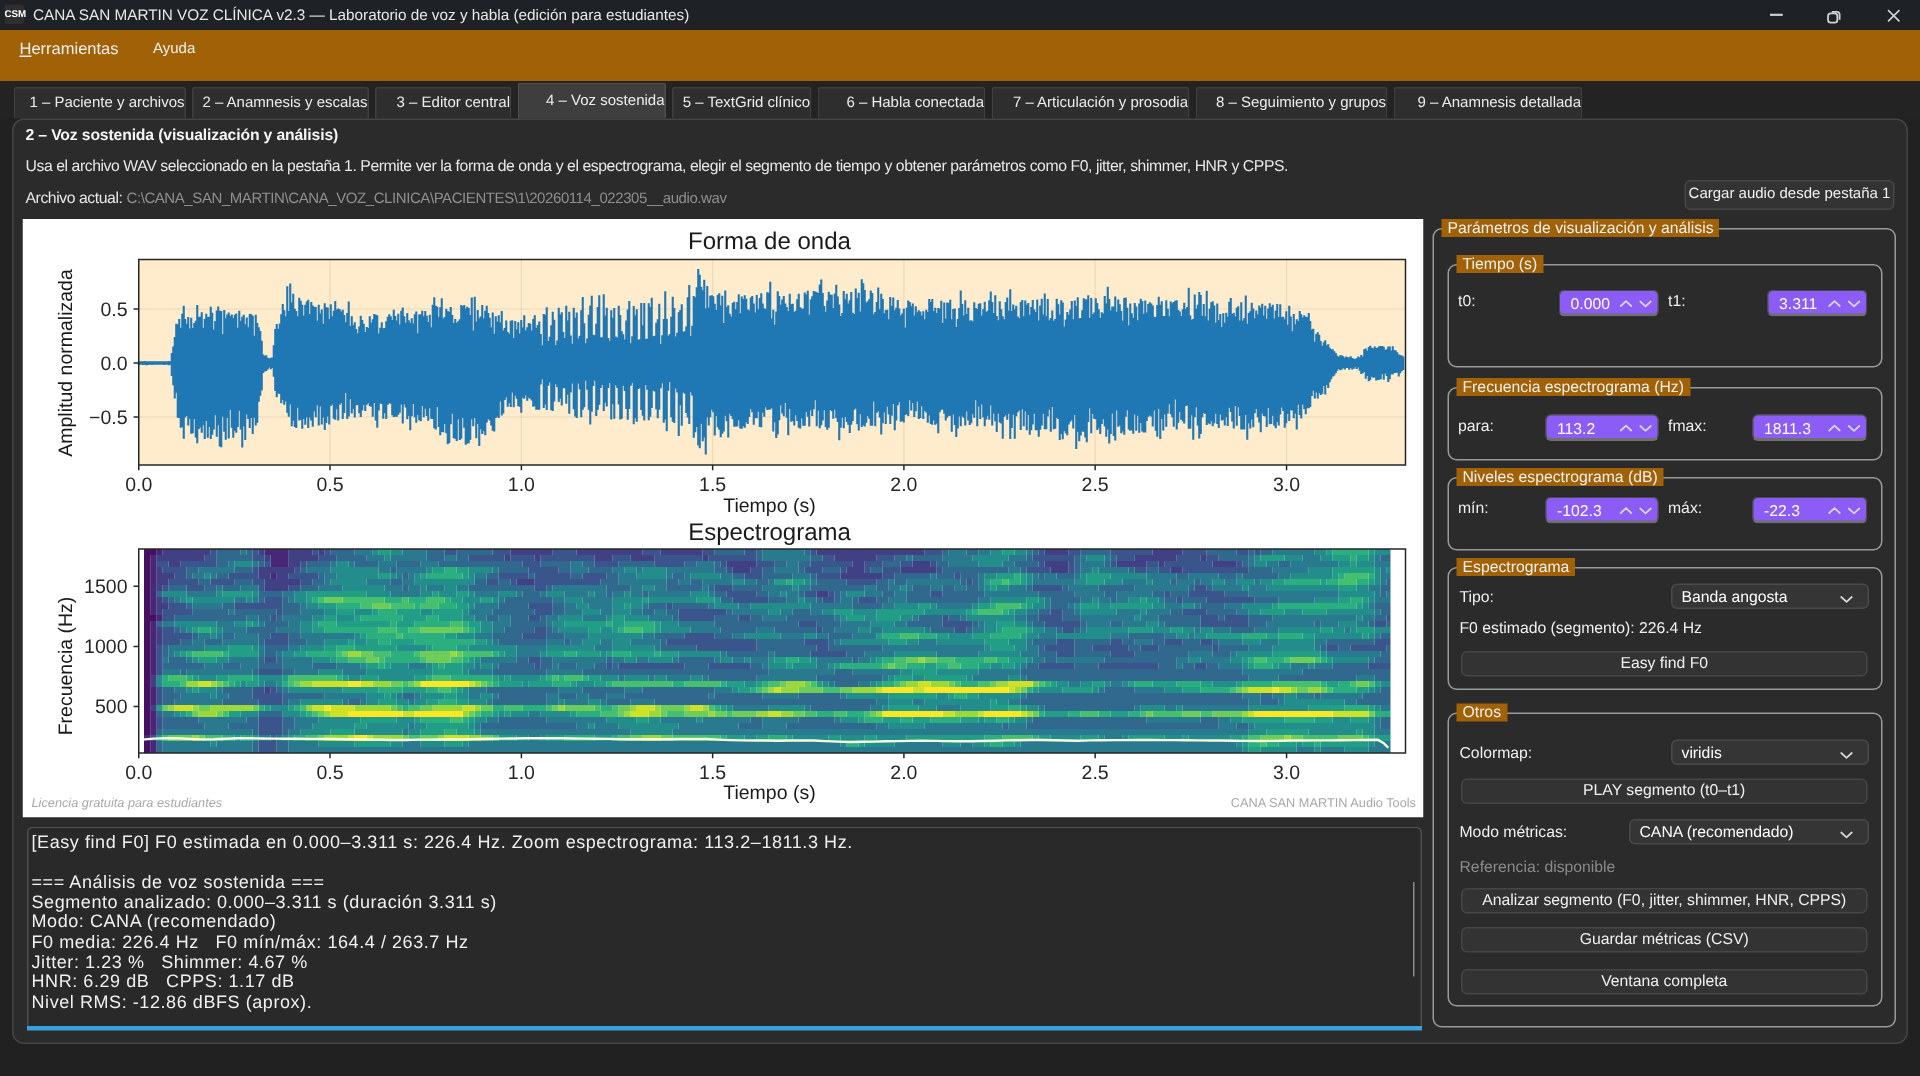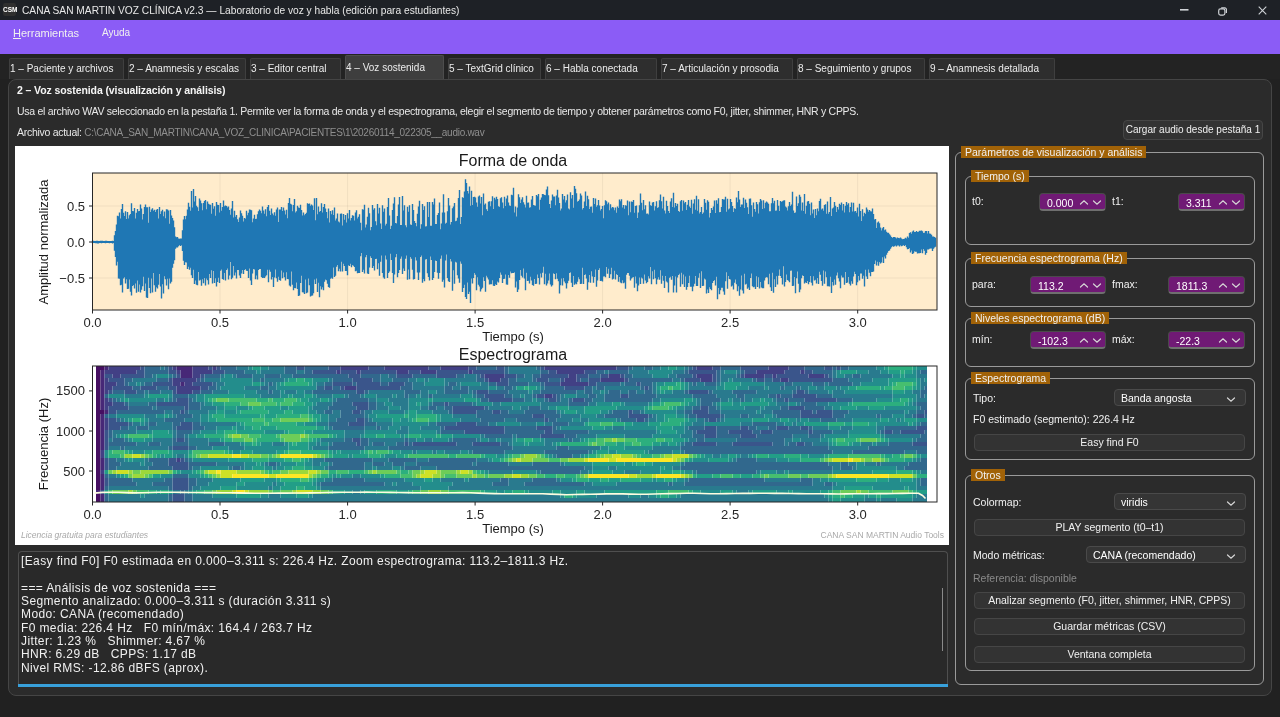"Herramientas" #menubar { background: #8b5cf6 -> #a16207 }
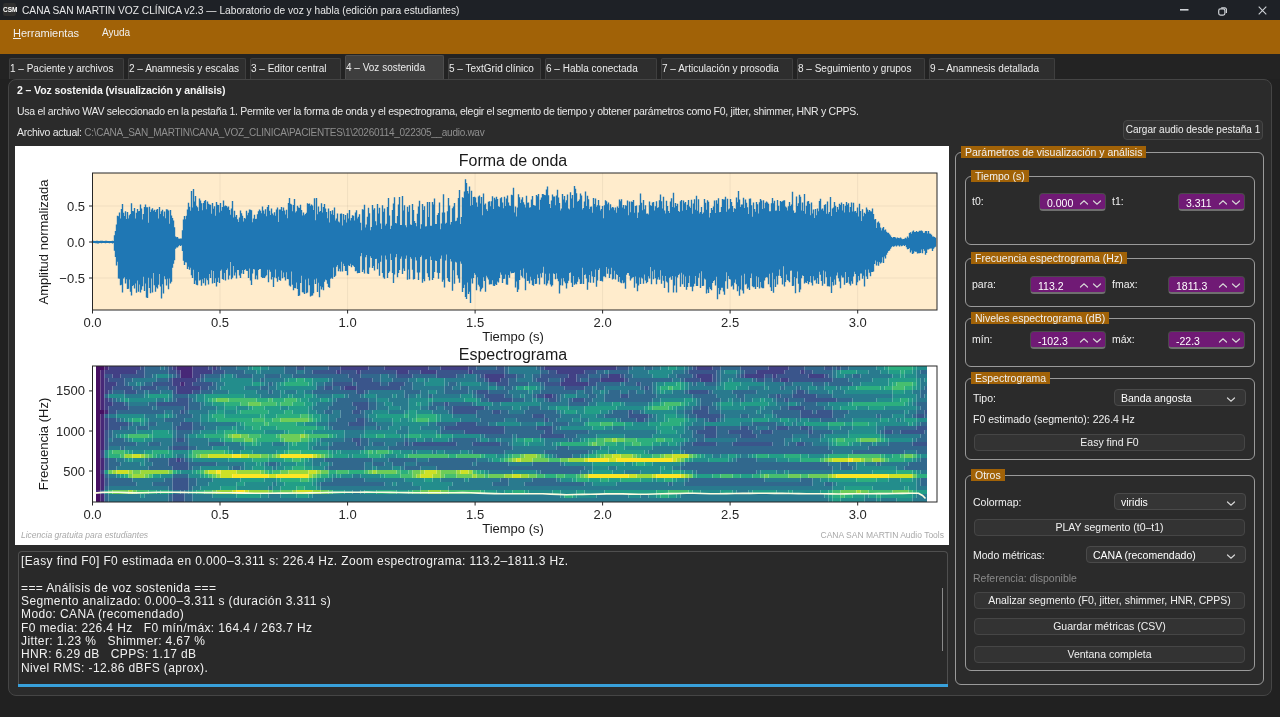"1 – Paciente y archivos" .tab { text-align: left -> right }
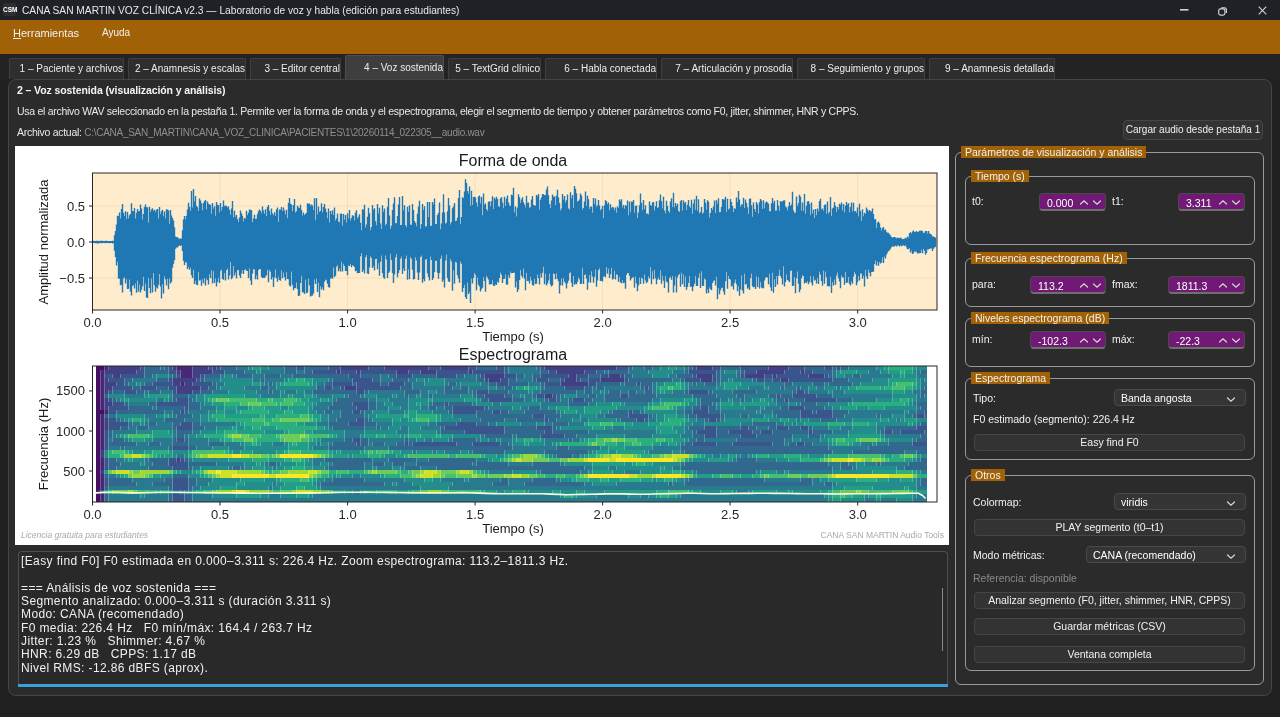"0.000" .spin { background: #701a75 -> #8b5cf6 }
